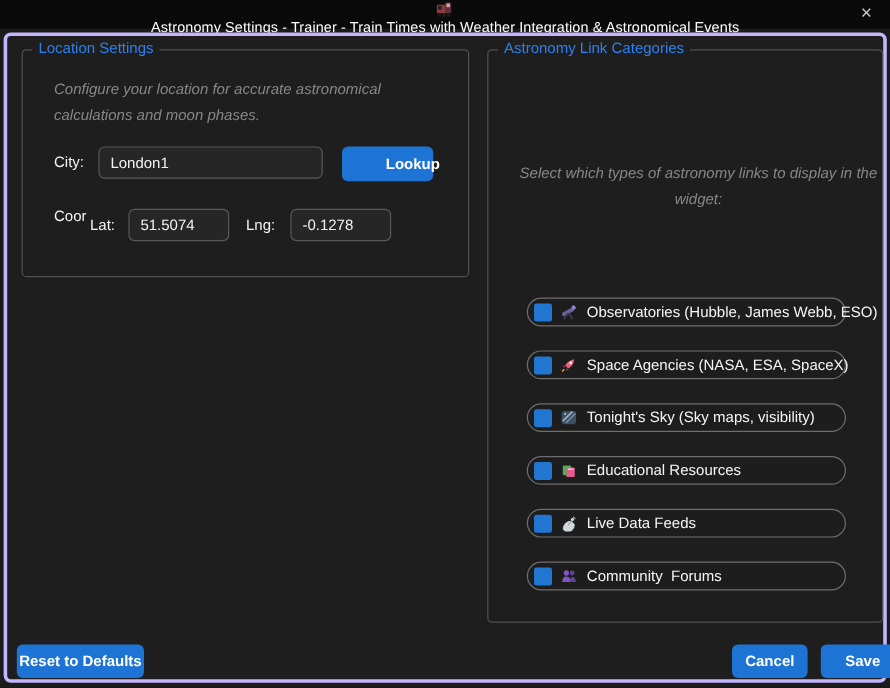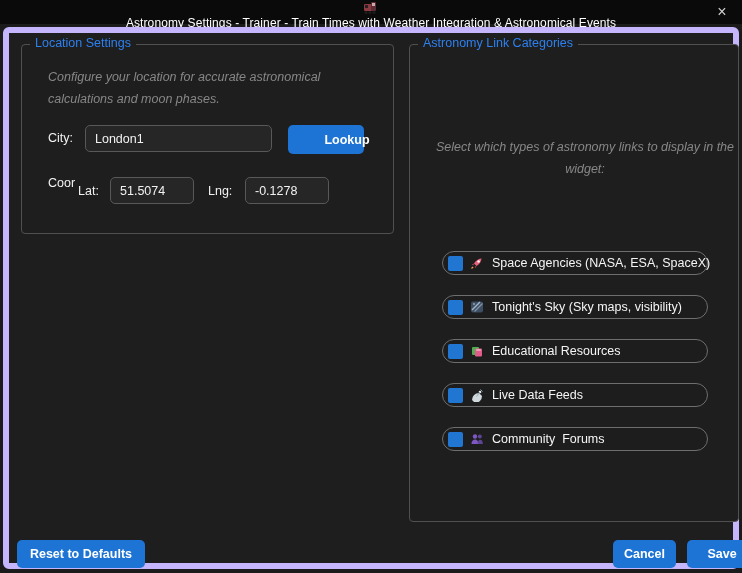"Location Settings" .content { border: 6px solid #c4b5fd -> 3px solid #c4b5fd }
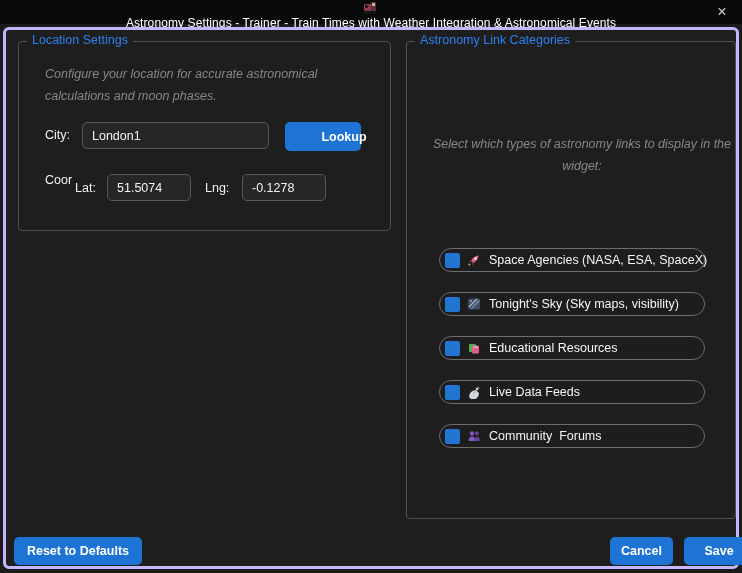"Observatories (Hubble, James Webb, ESO)" div.cat-row { html: none -> <div> <span></span> <span> <svg> <rect></rect> <rect></rect> <line></line> <line></line> </svg> </span> <span>Observatories (Hubble, James Webb, ESO)</span> </div> }
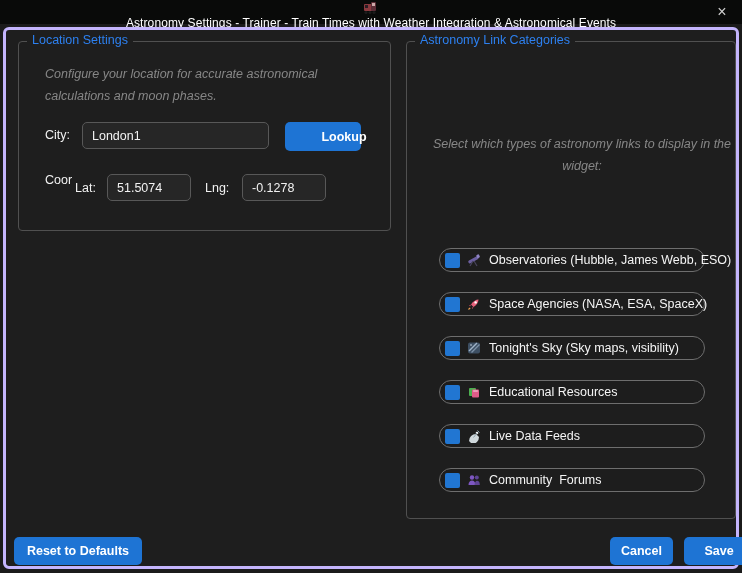"Reset to Defaults" .reset-btn { width: 128px -> 106px }
